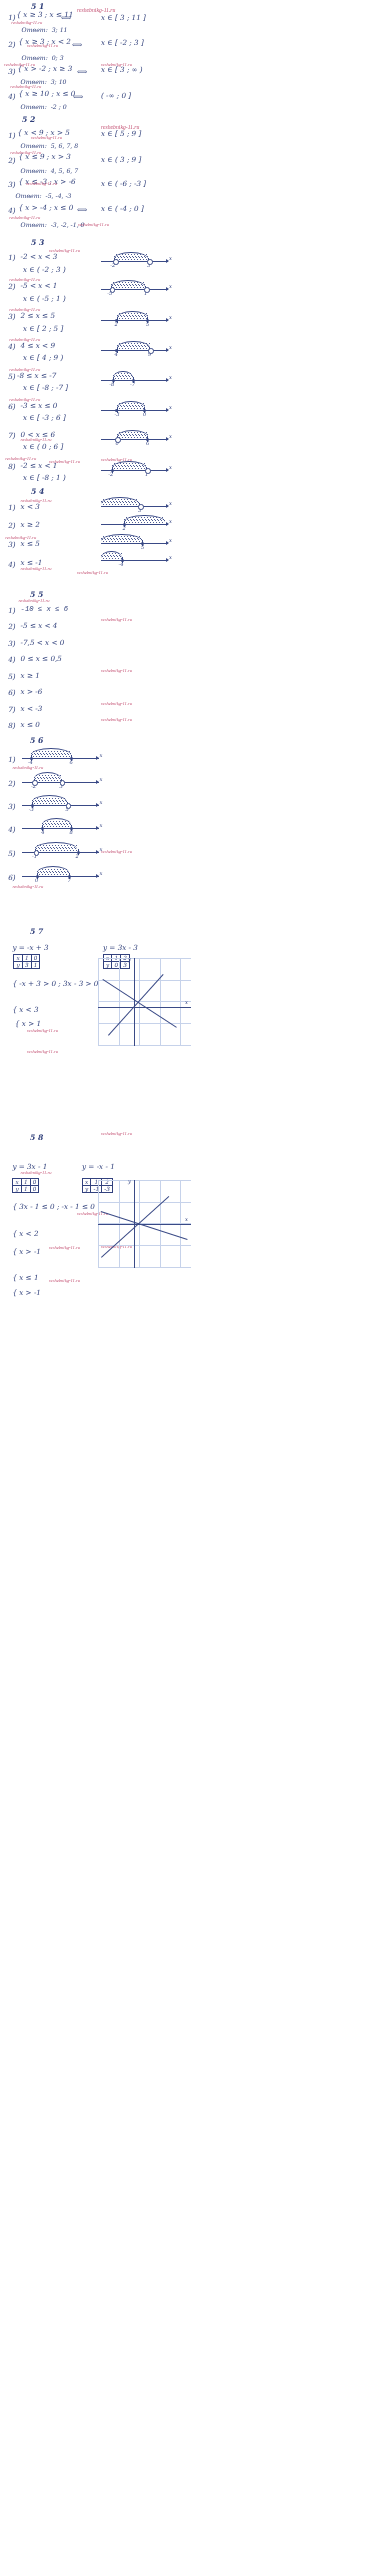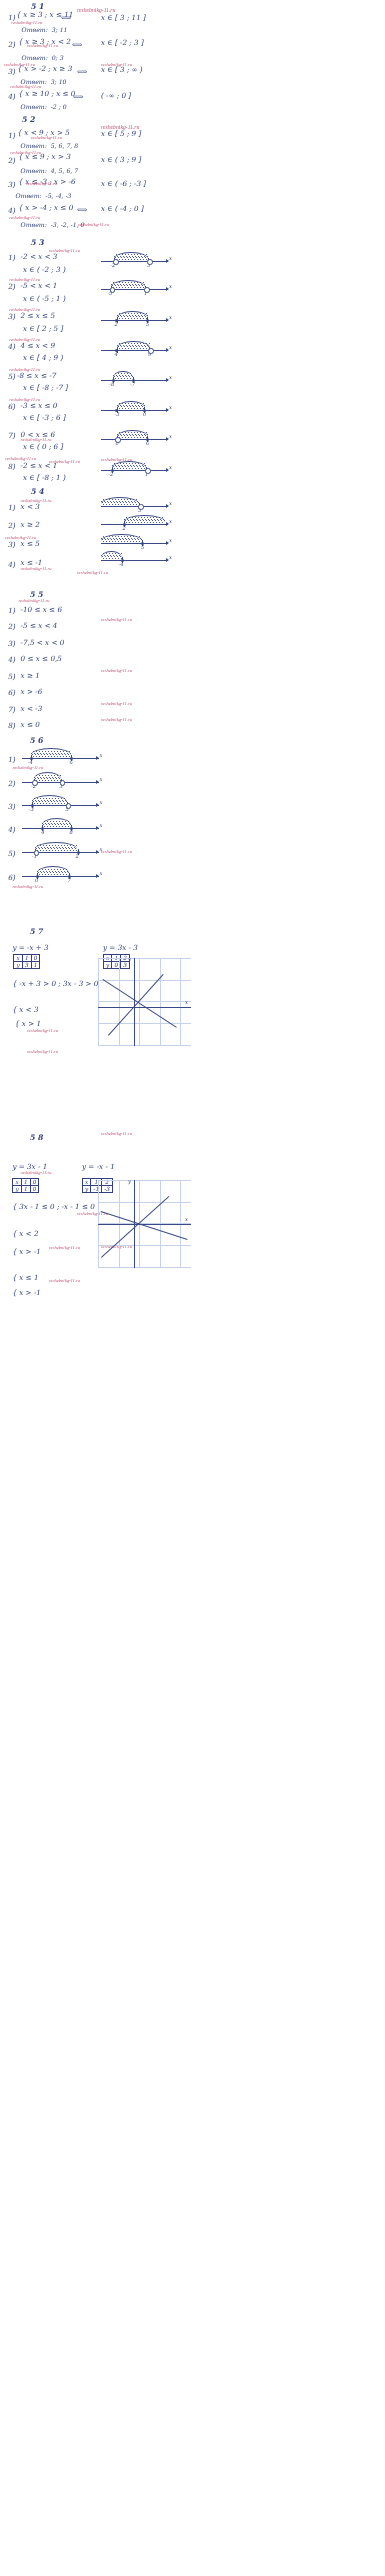"-10 ≤ x ≤ 6" div.hw { font-family: none -> Liberation Mono, monospace }
